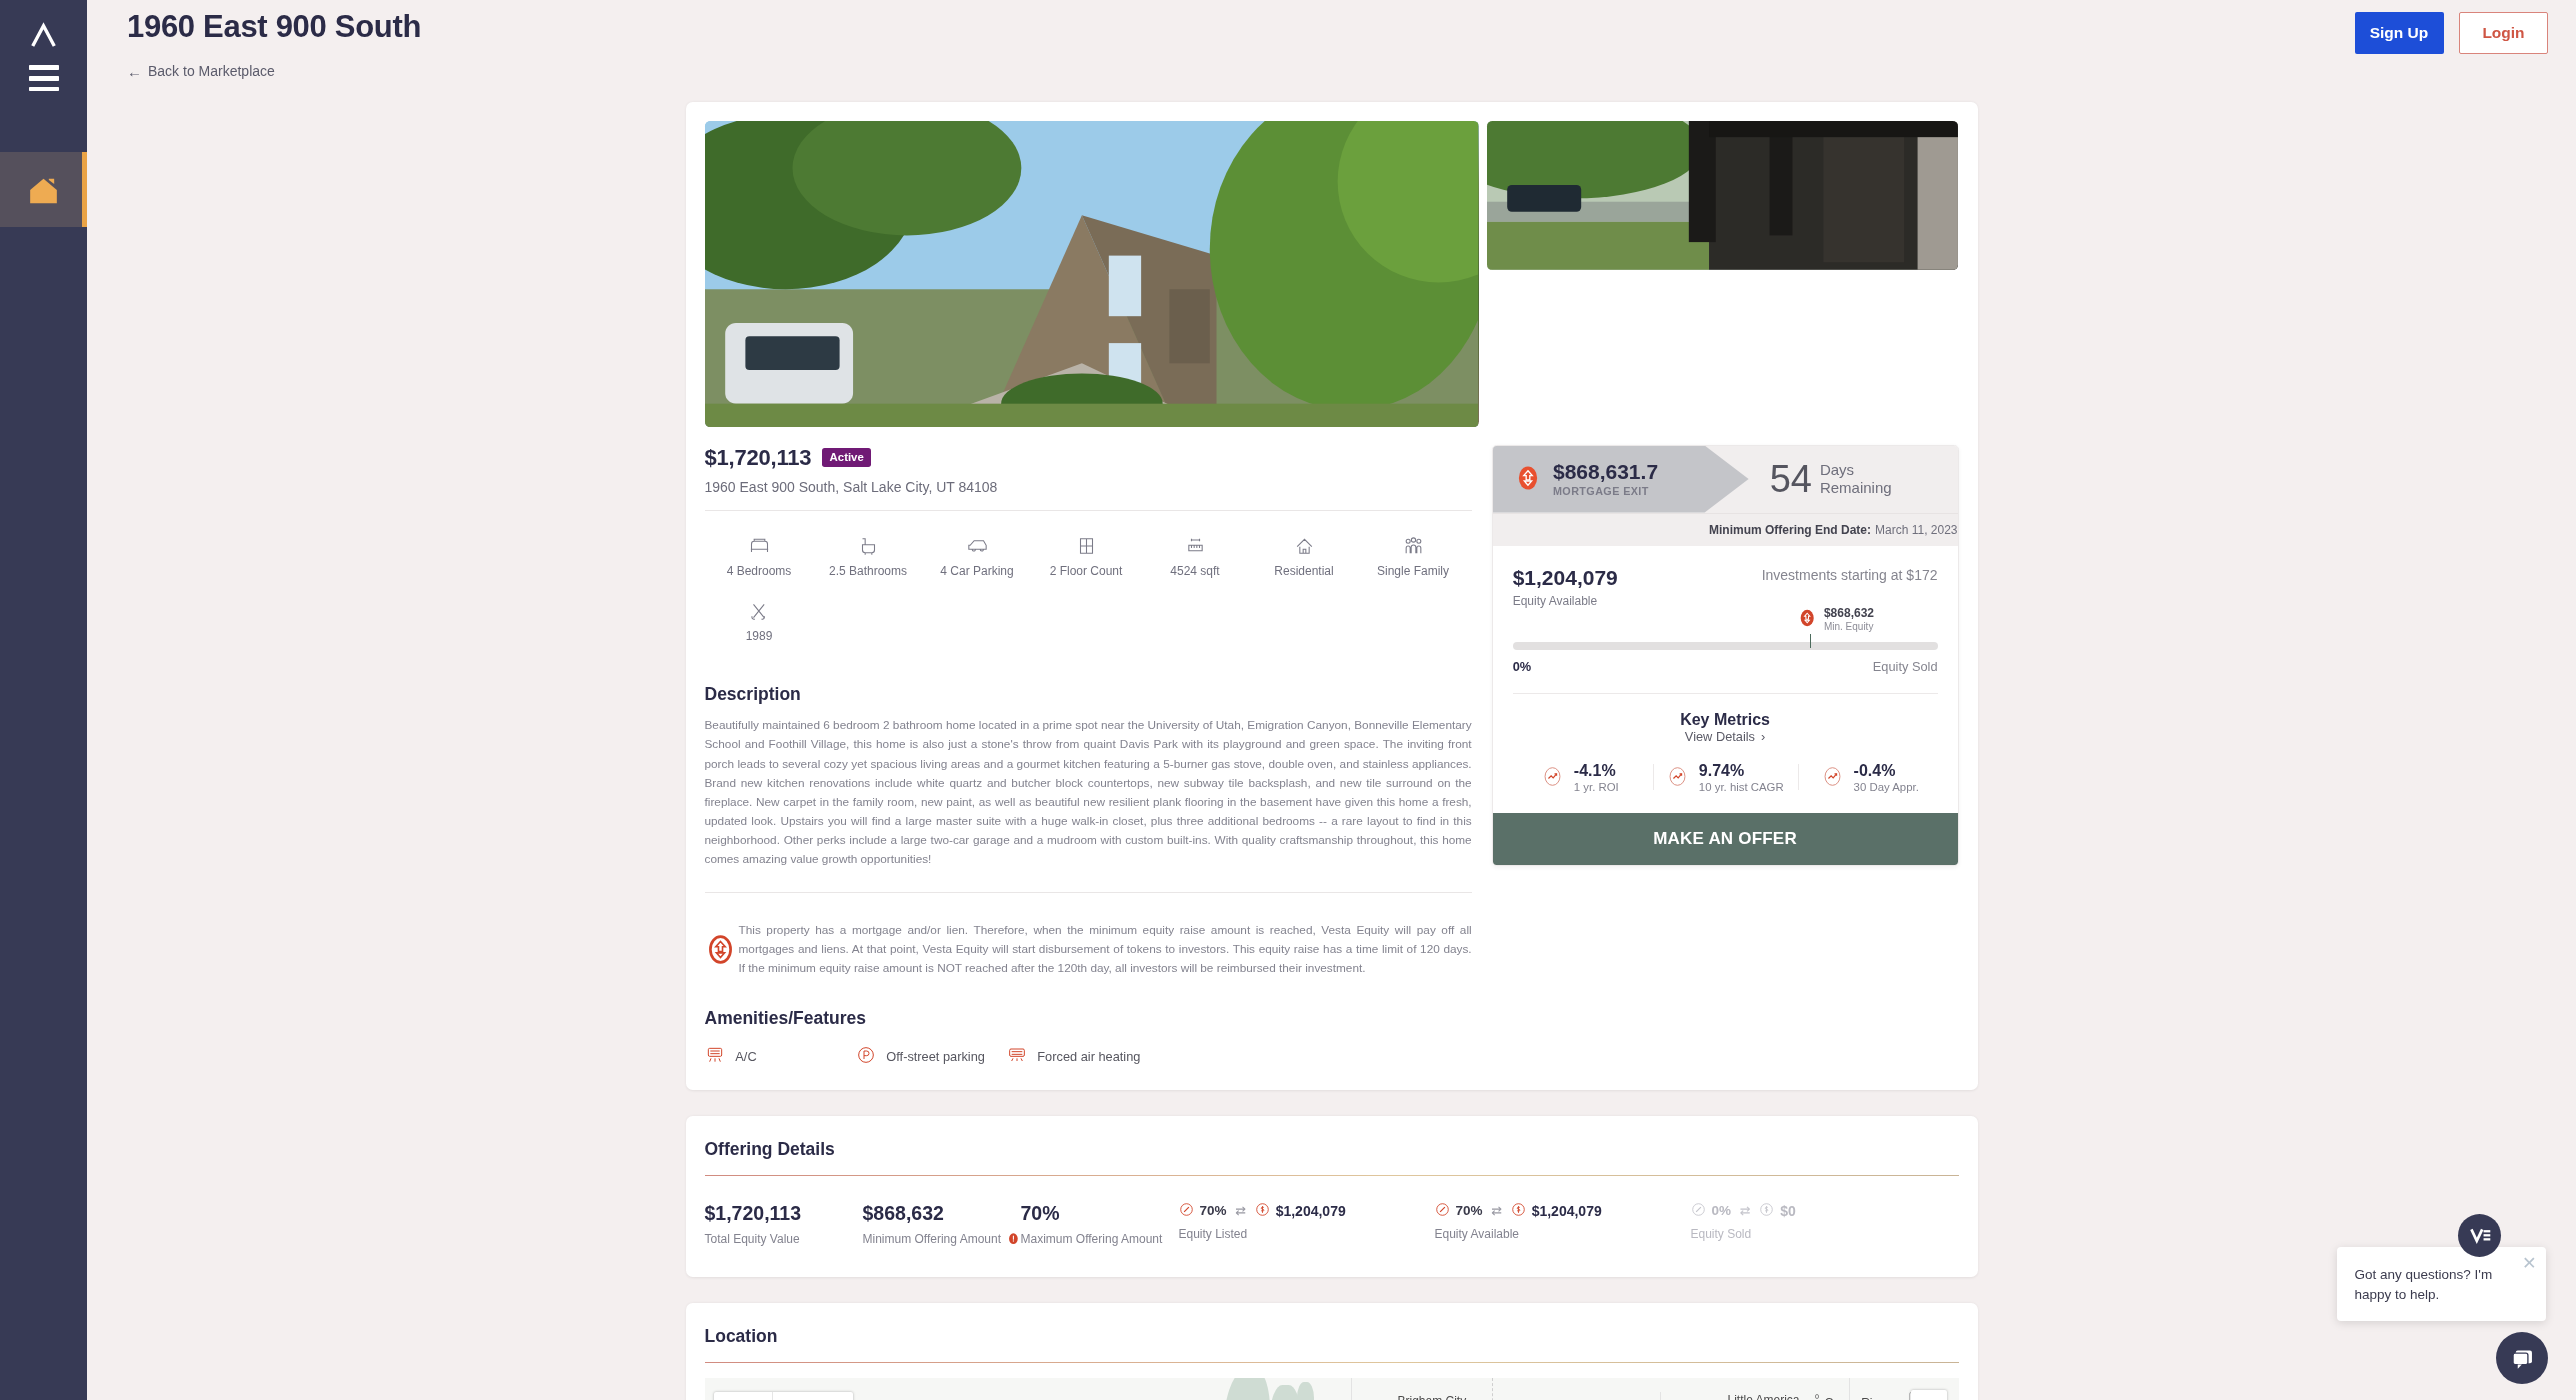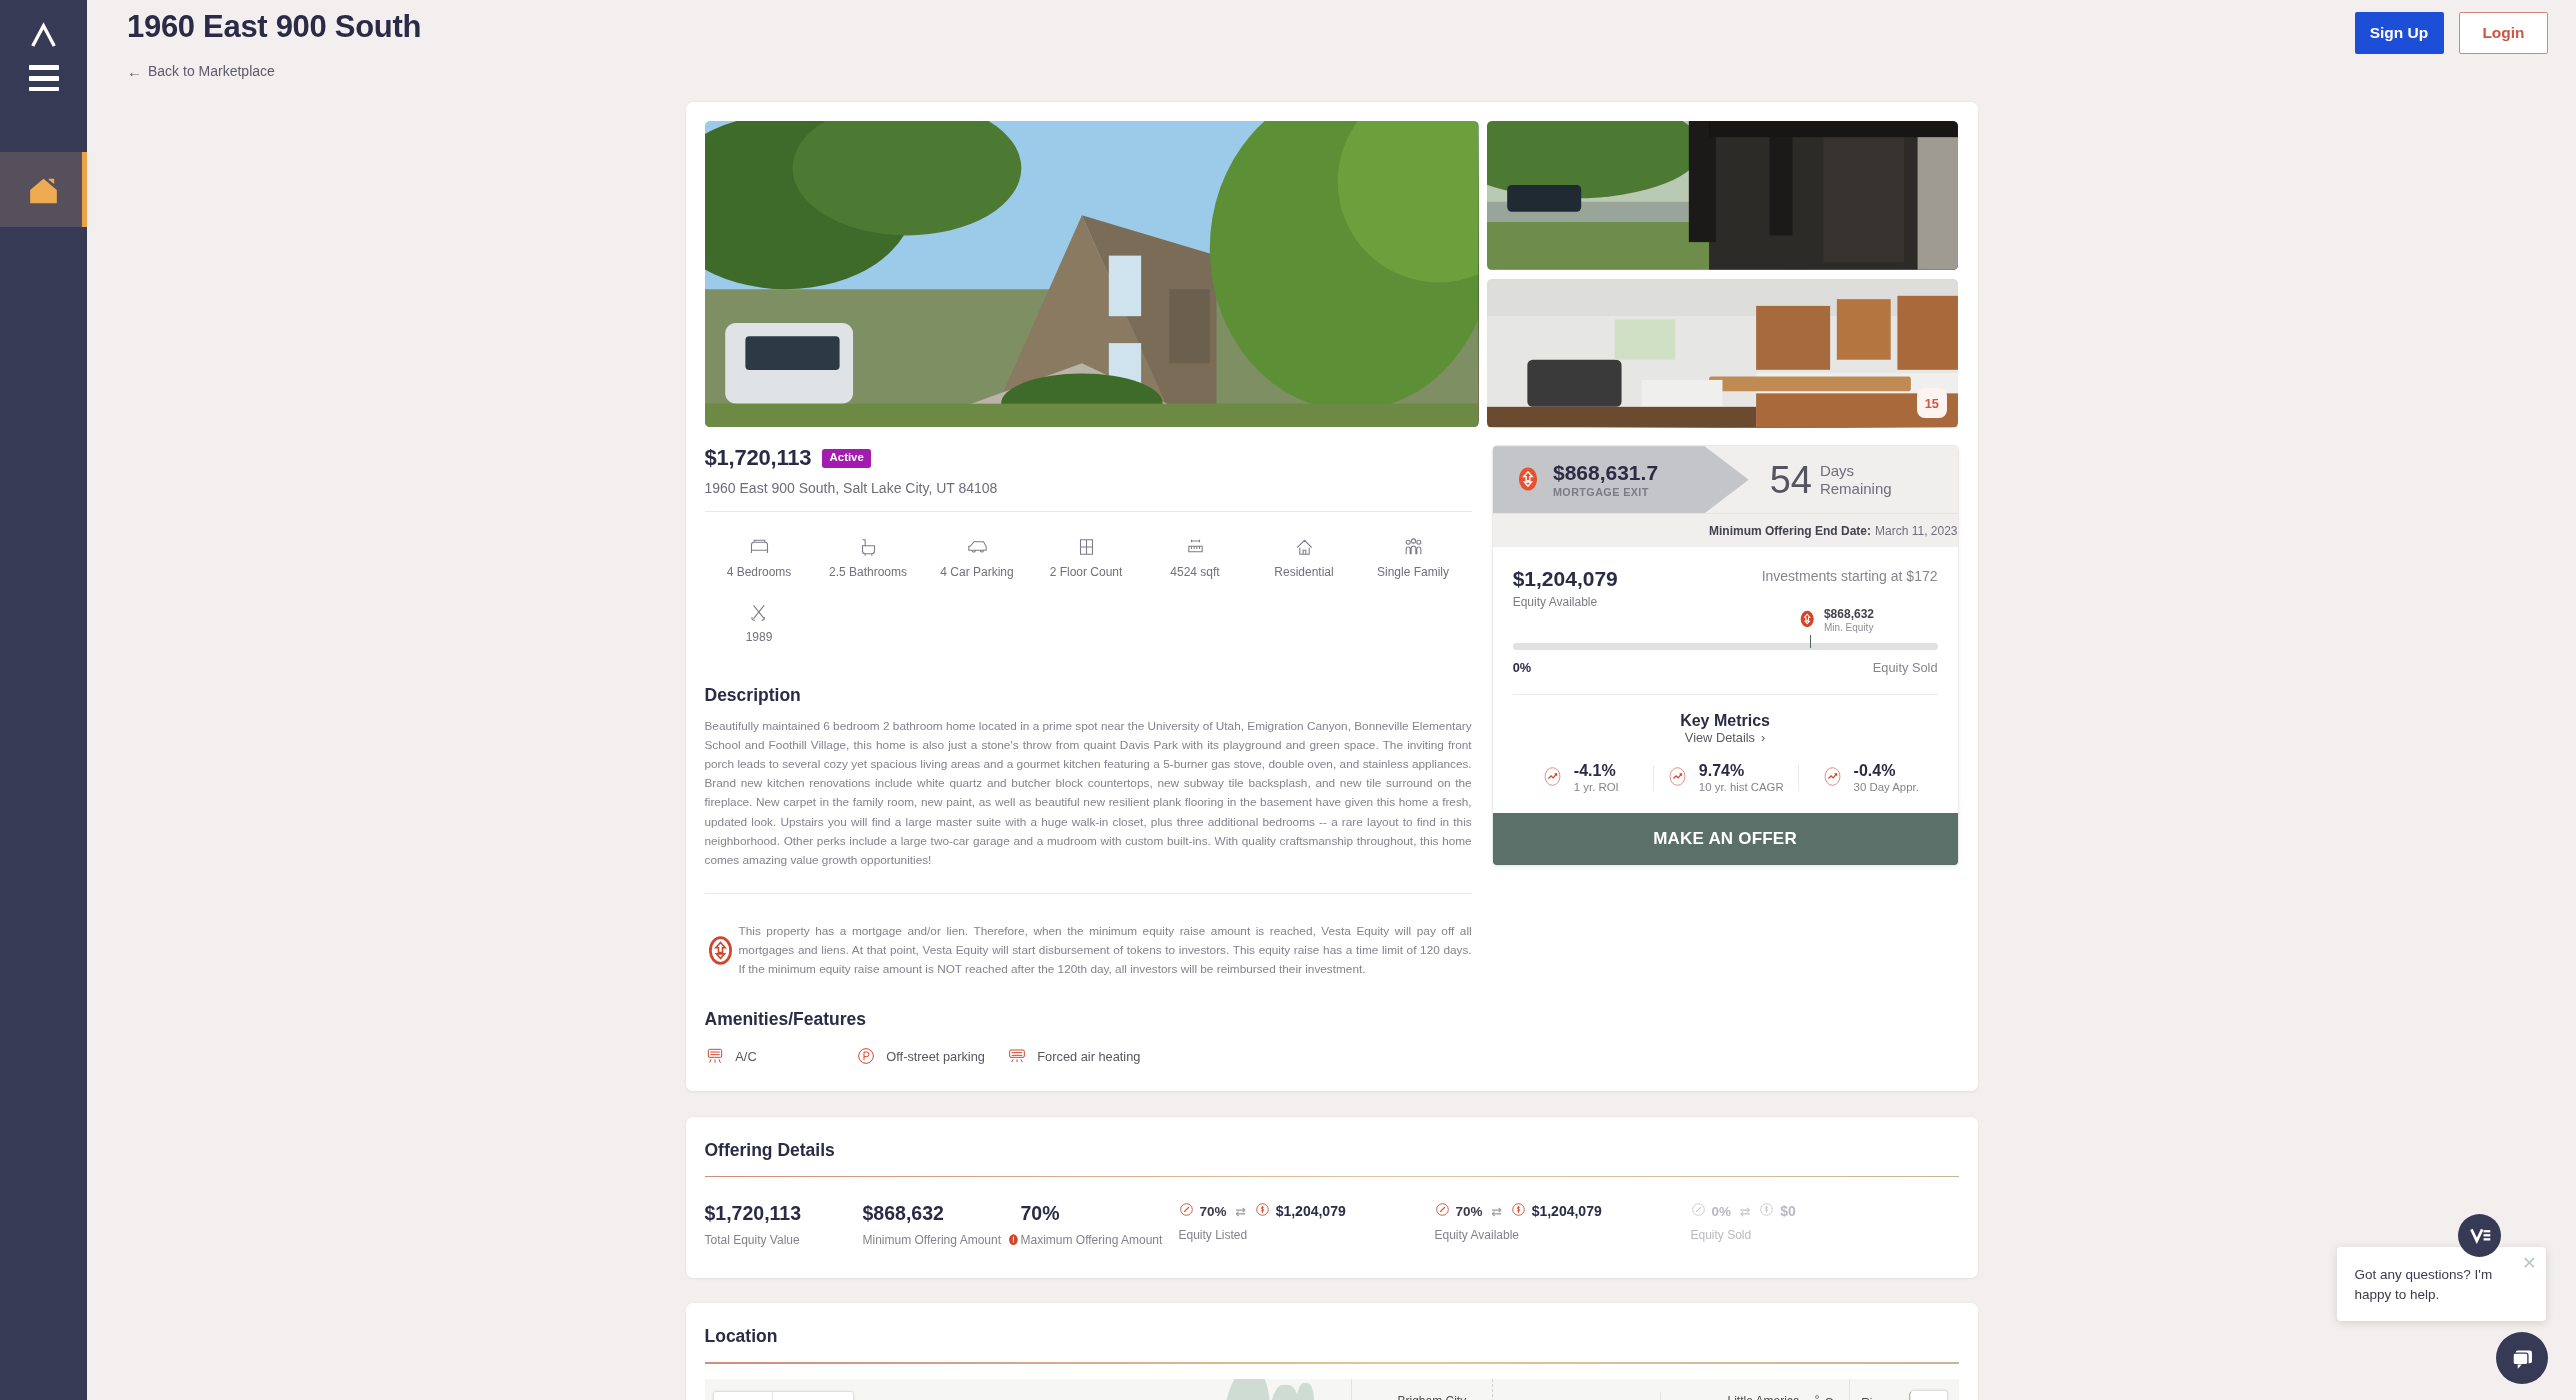"15" div.g-thumb { html: <div> <svg> <rect></rect> <rect></rect> <rect></rect> <rect></rect> <rect></rect> <rect></rect> <rect></rect> <rect></rect> <rect></rect> <rect></rect> <rect></rect> <rect></rect> </svg> <div>15</div> </div> -> none }
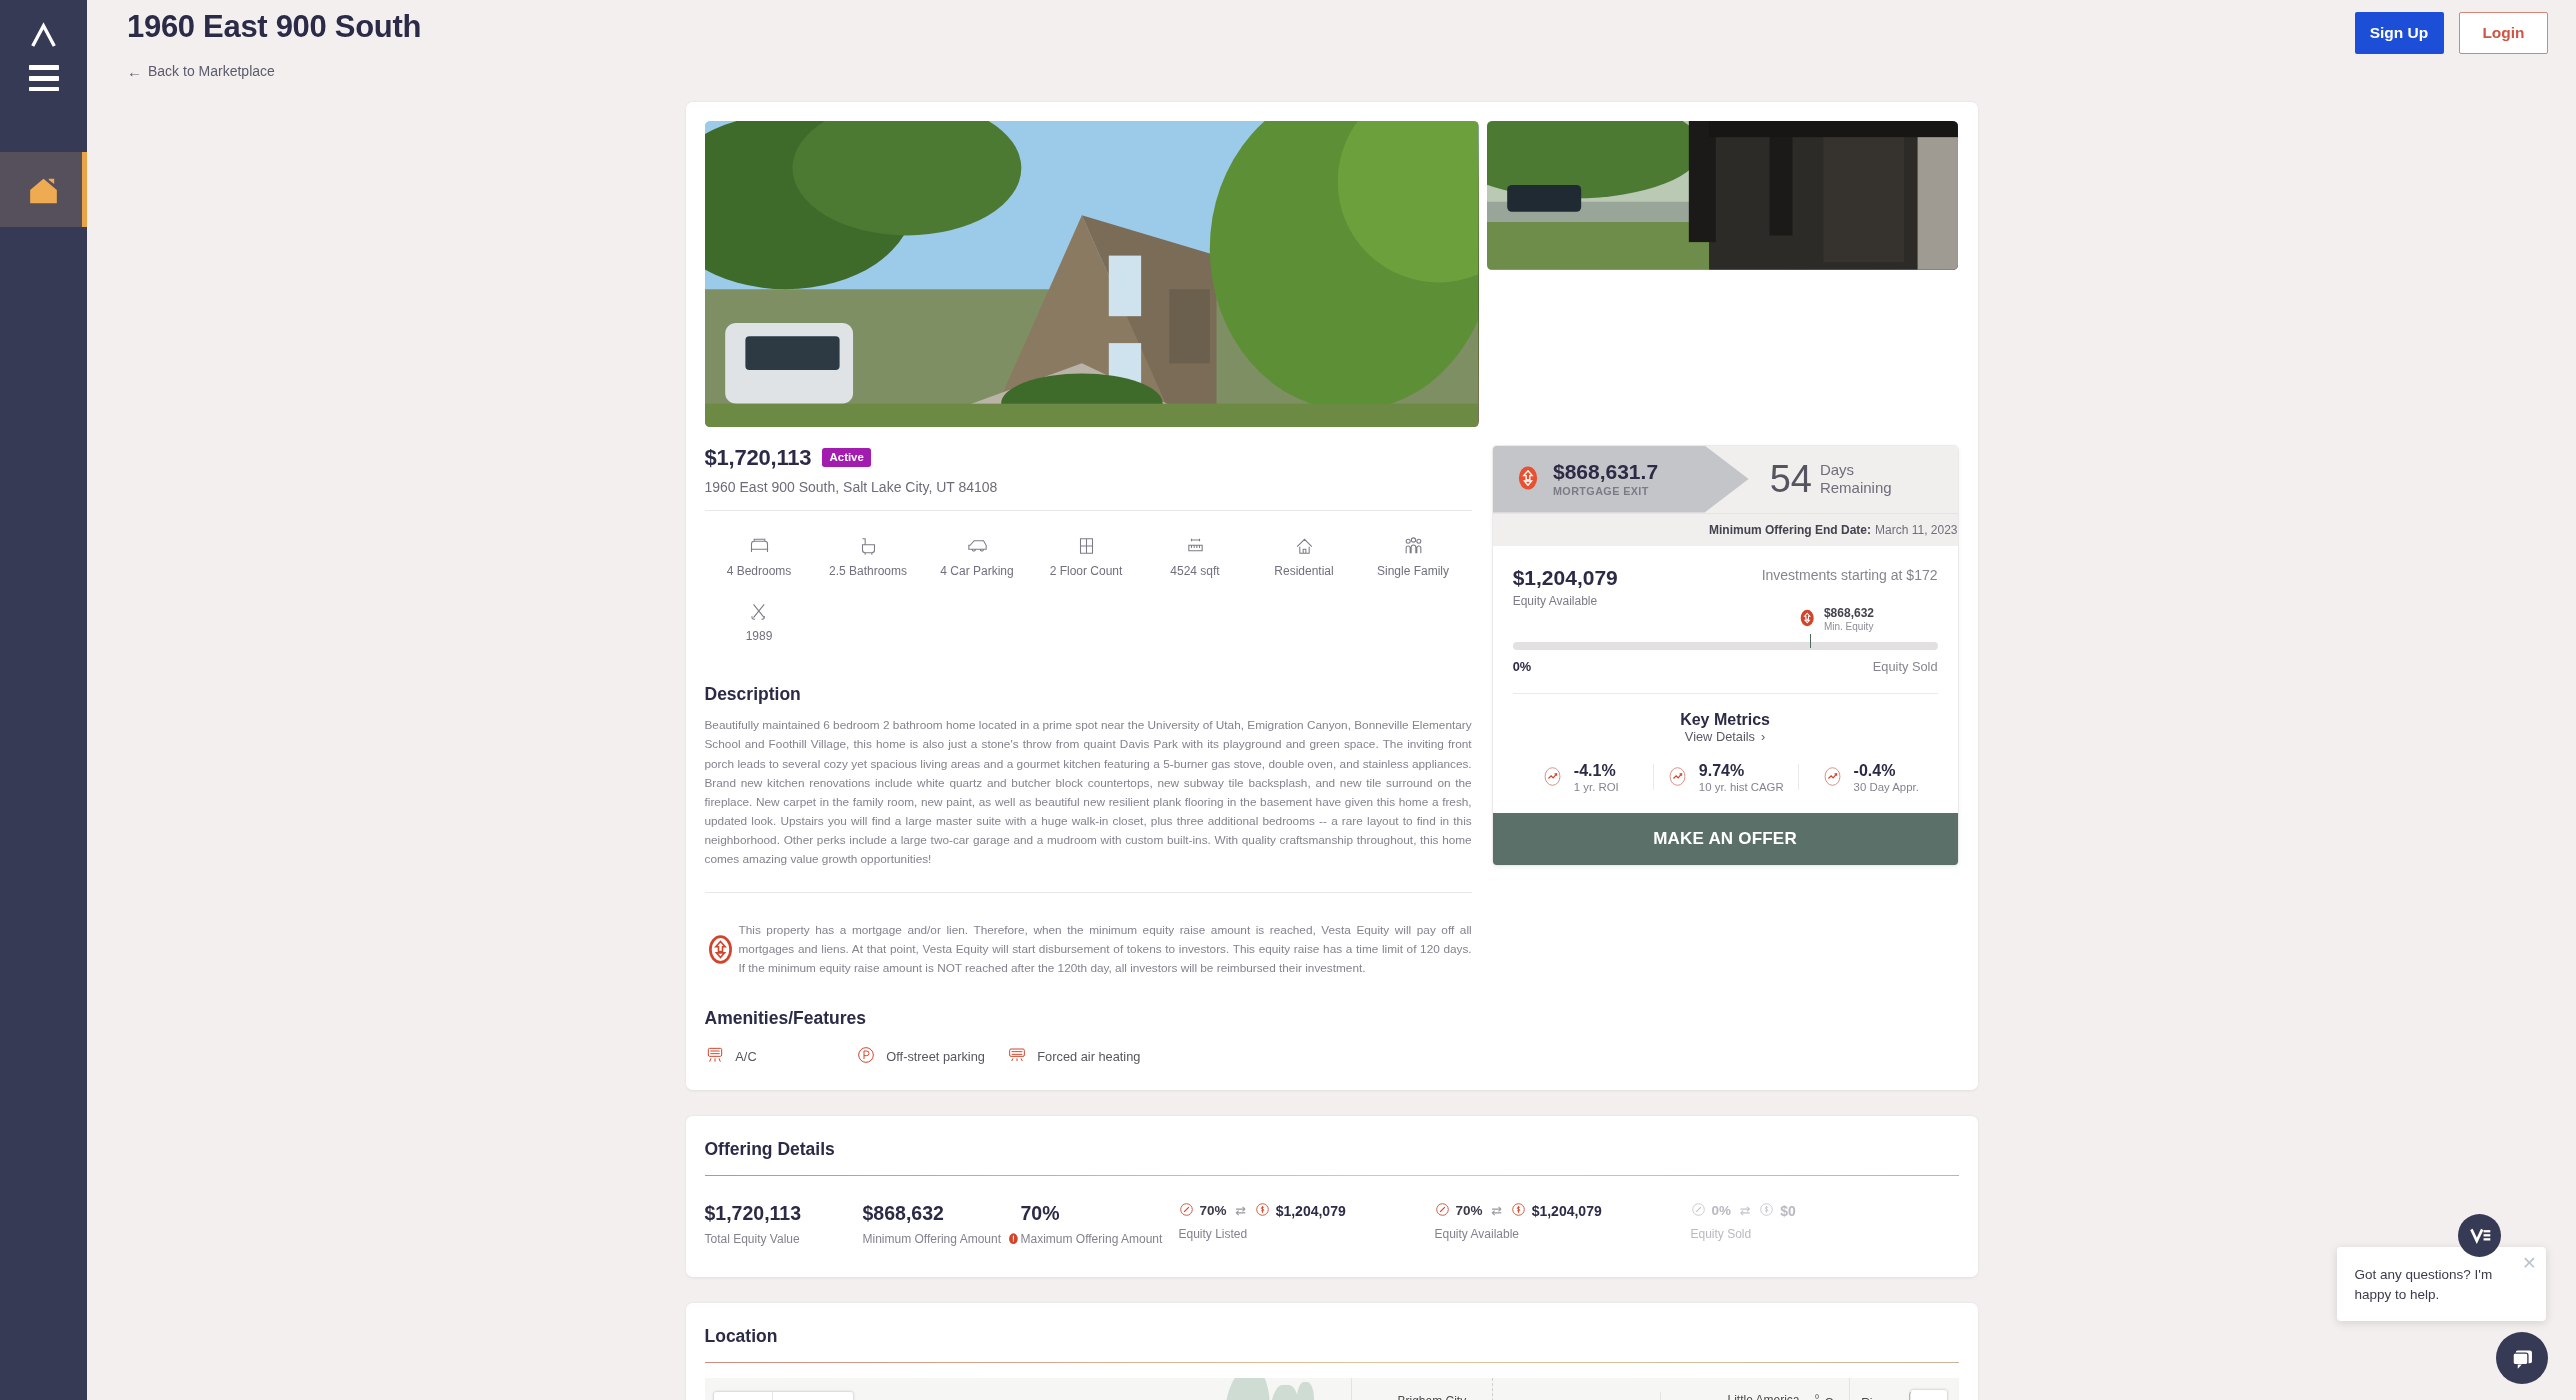"Active" .badge-active { background: #a21caf -> #701a75 }
